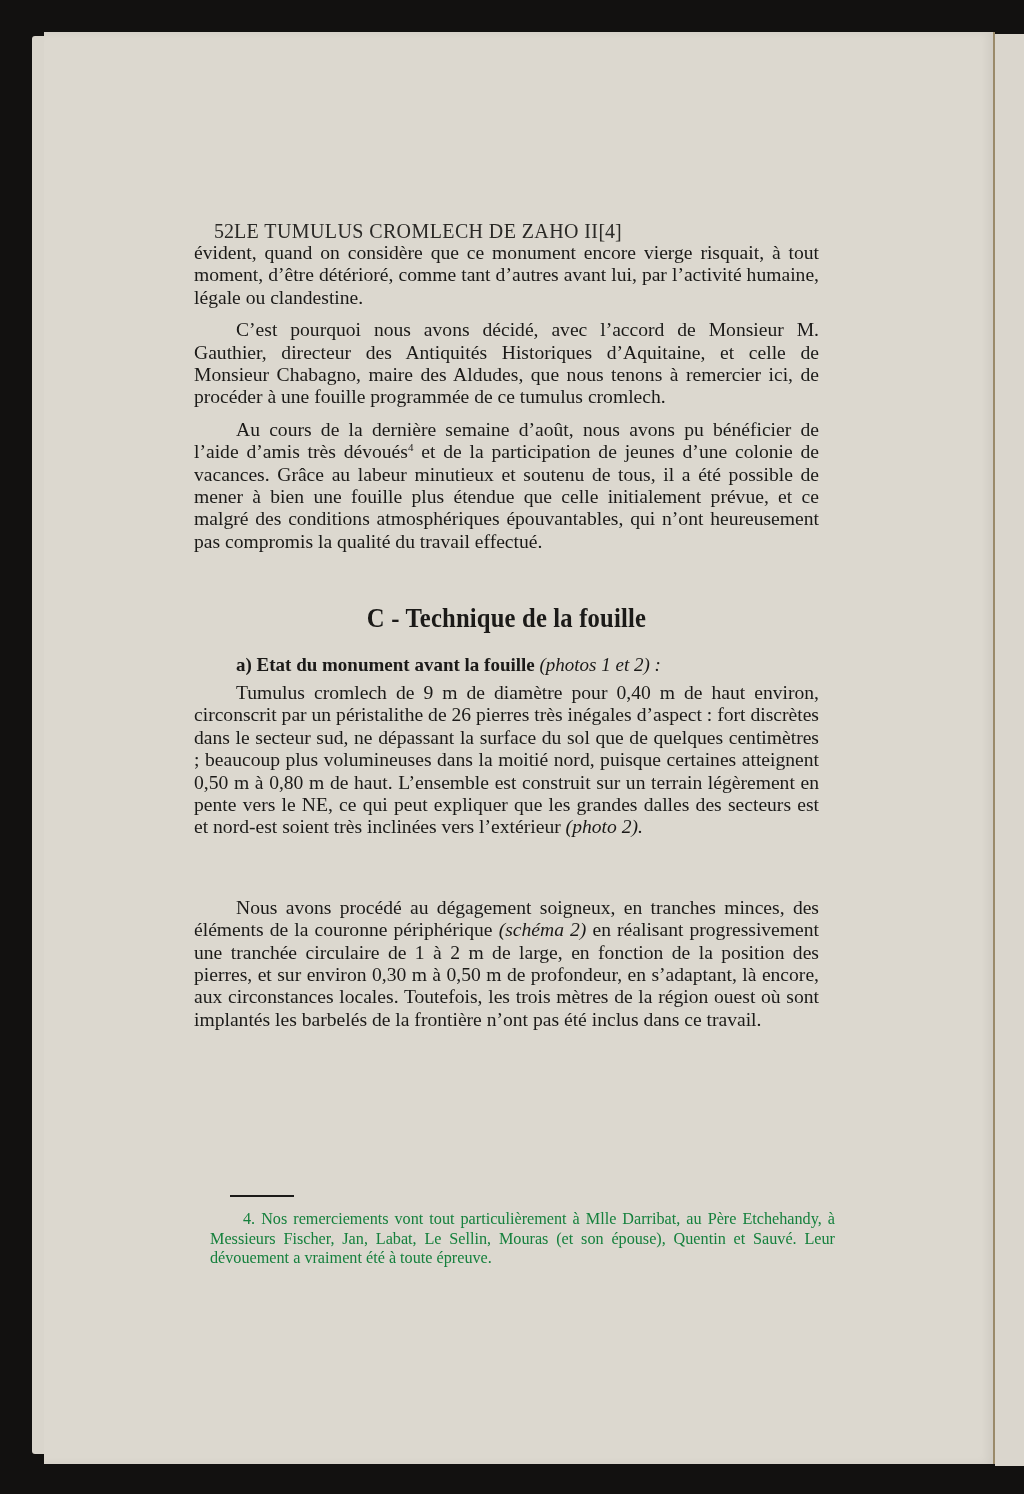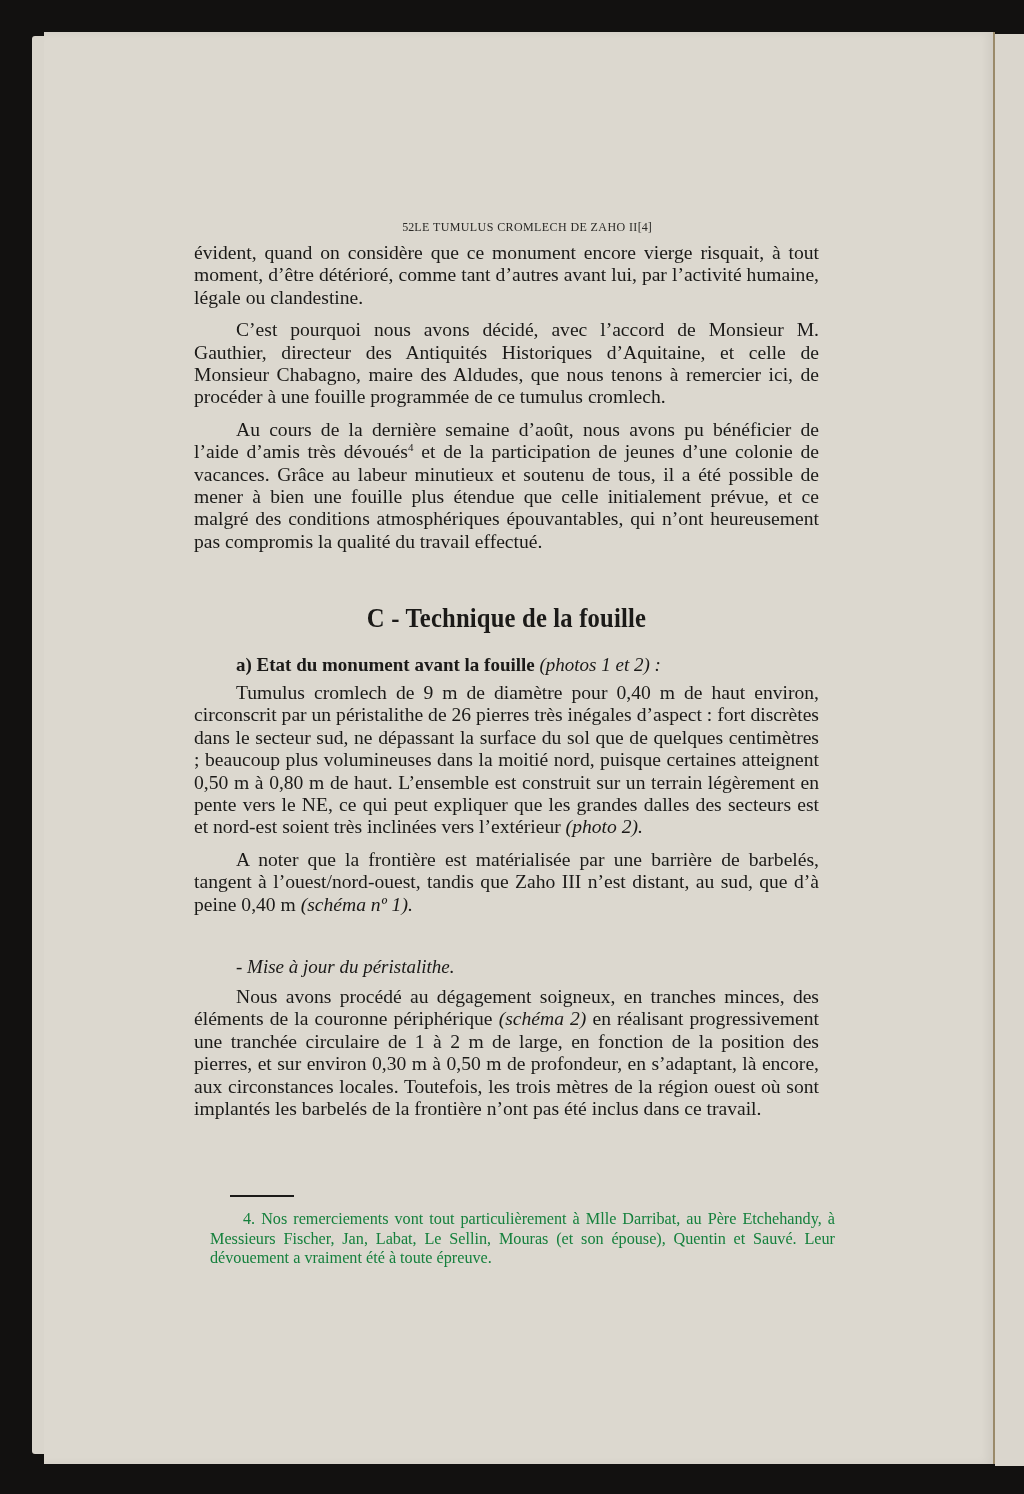"52" .running-head { font-size: 12px -> 20px; justify-content: center -> flex-start }
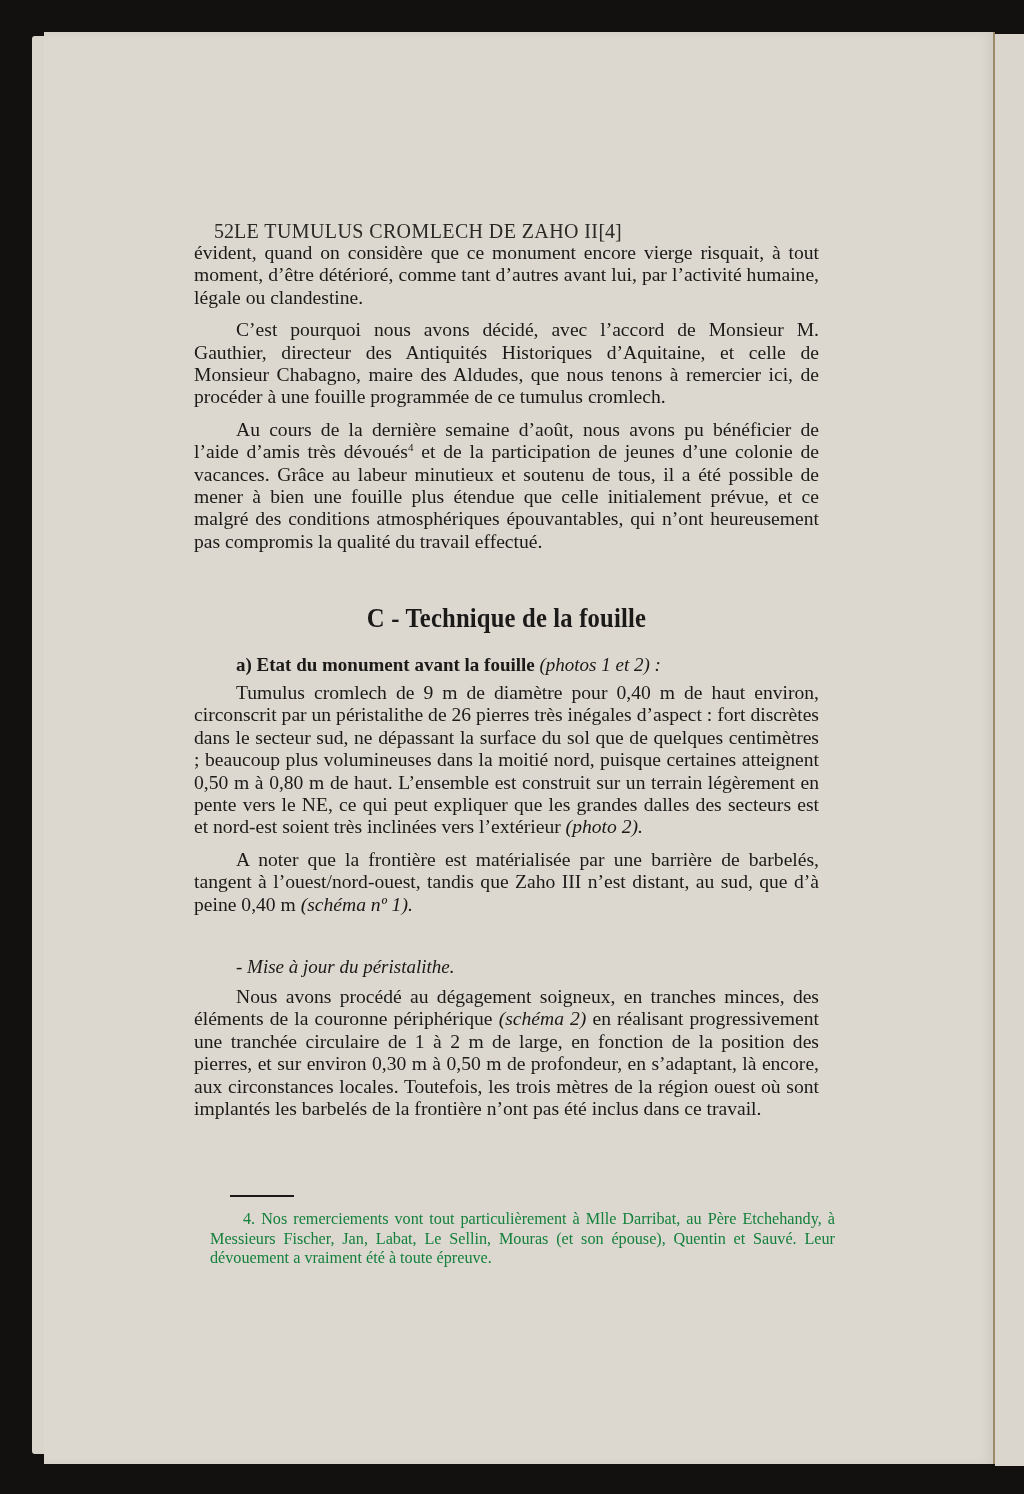"A noter que la frontière" p.body { html: <p><span>A noter que la frontière est matérialisée par une barrière de barbelés, tangent à l’ouest/nord-ouest, tandis que Zaho III n’est distant, au sud, que d’à peine 0,40 m </span><span>(schéma nº 1).</span></p> -> none }
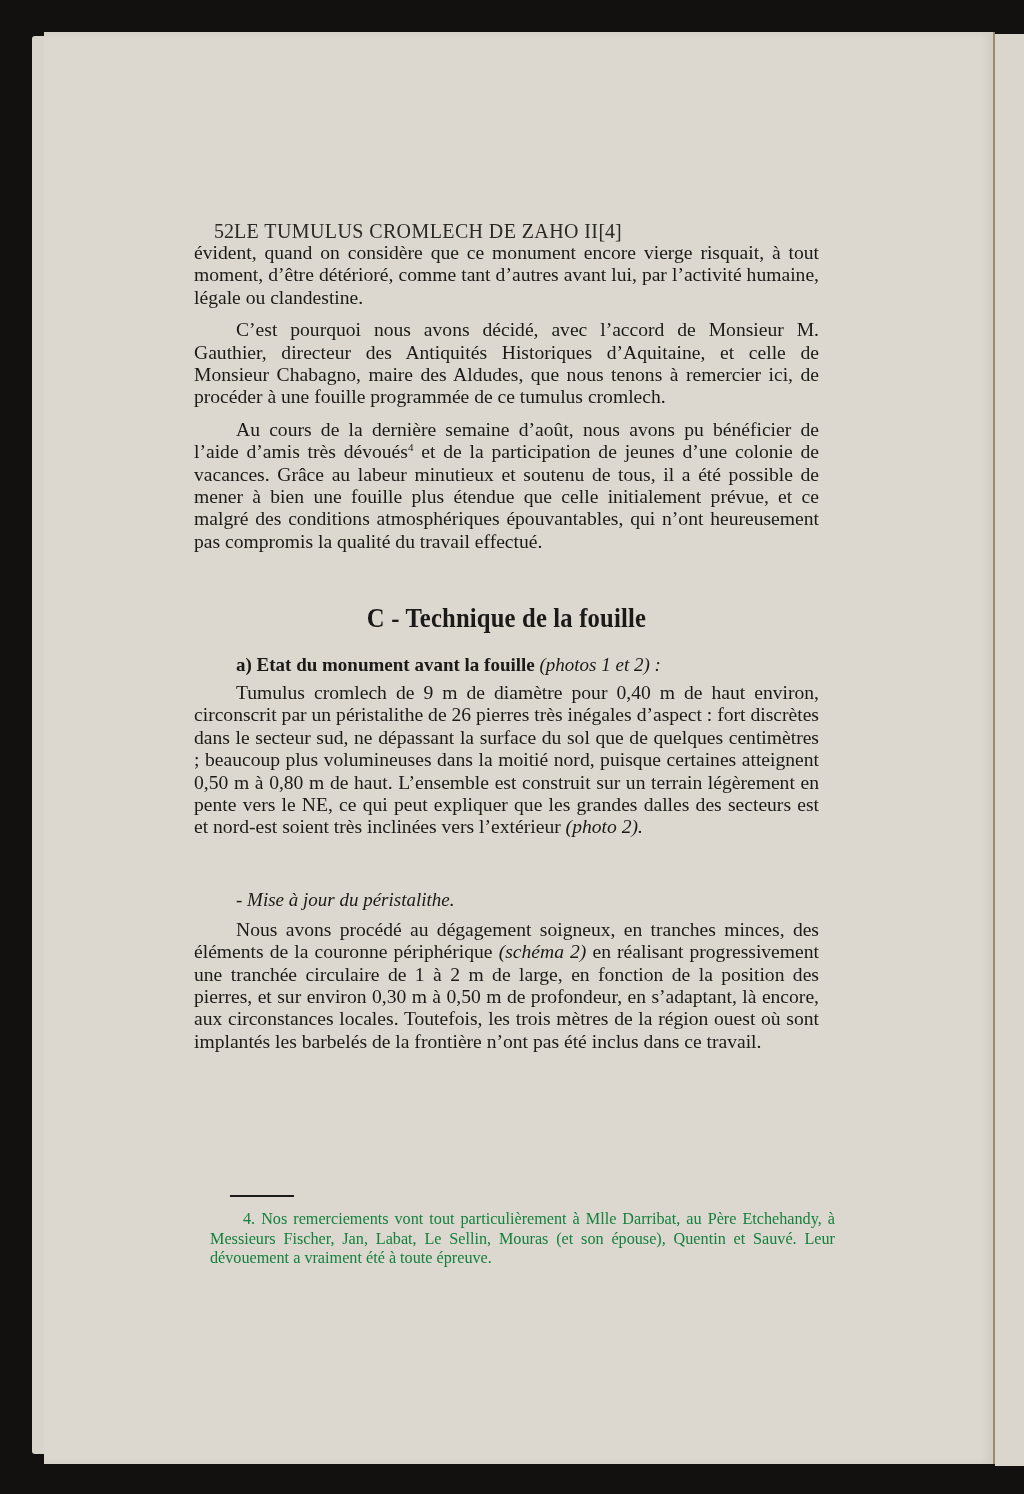"- Mise à jour du" p.subhead { html: <p>- Mise à jour du péristalithe.</p> -> none }
